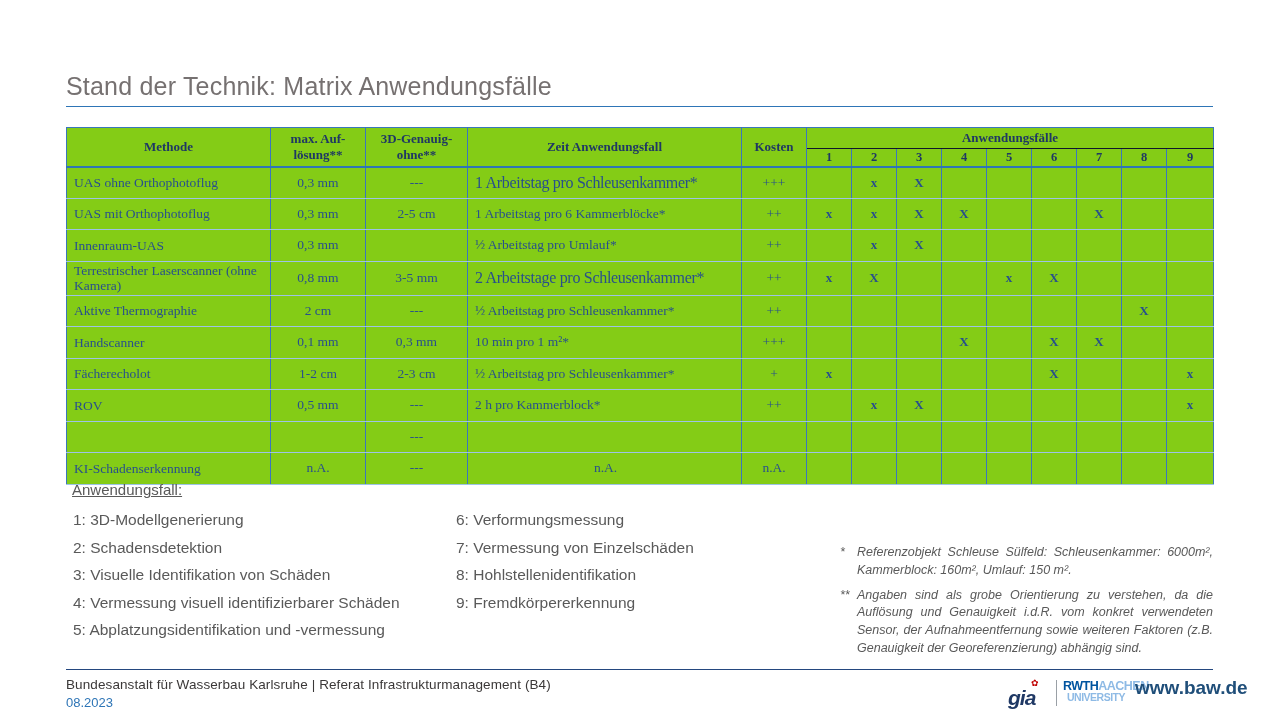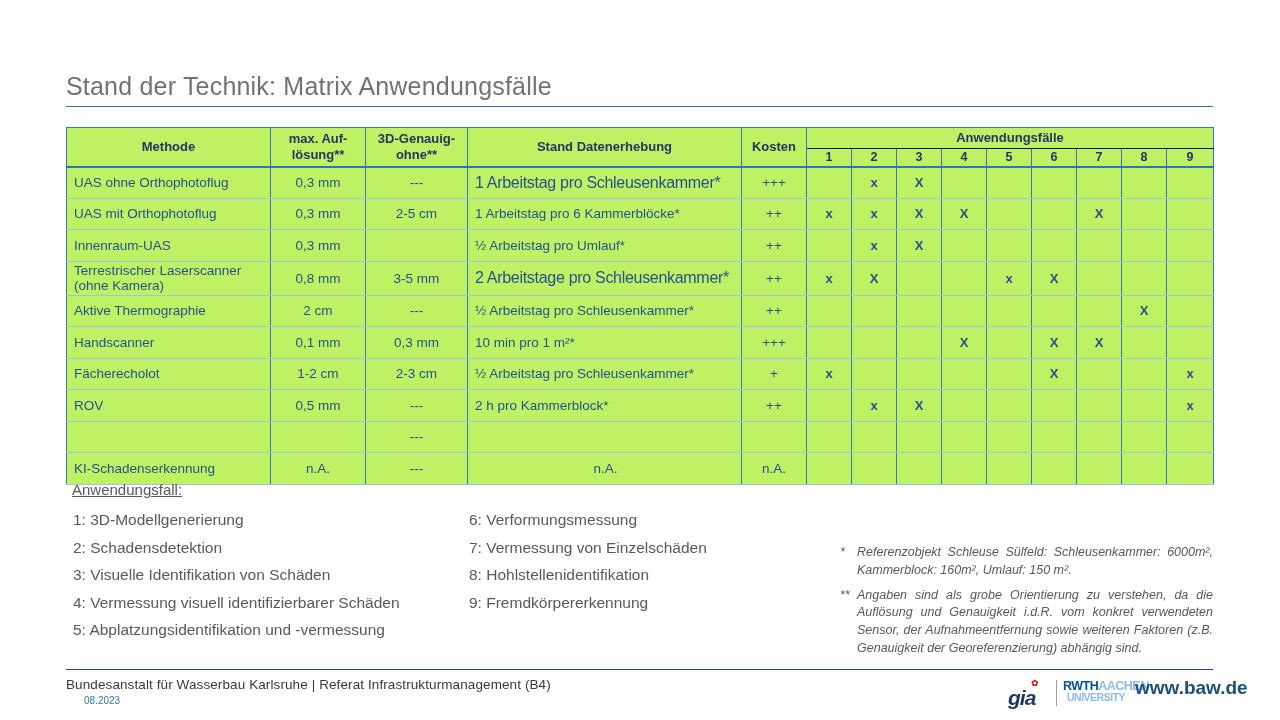"Methode" table.matrix { background: #bef264 -> #84cc16; font-family: none -> Liberation Serif, serif }
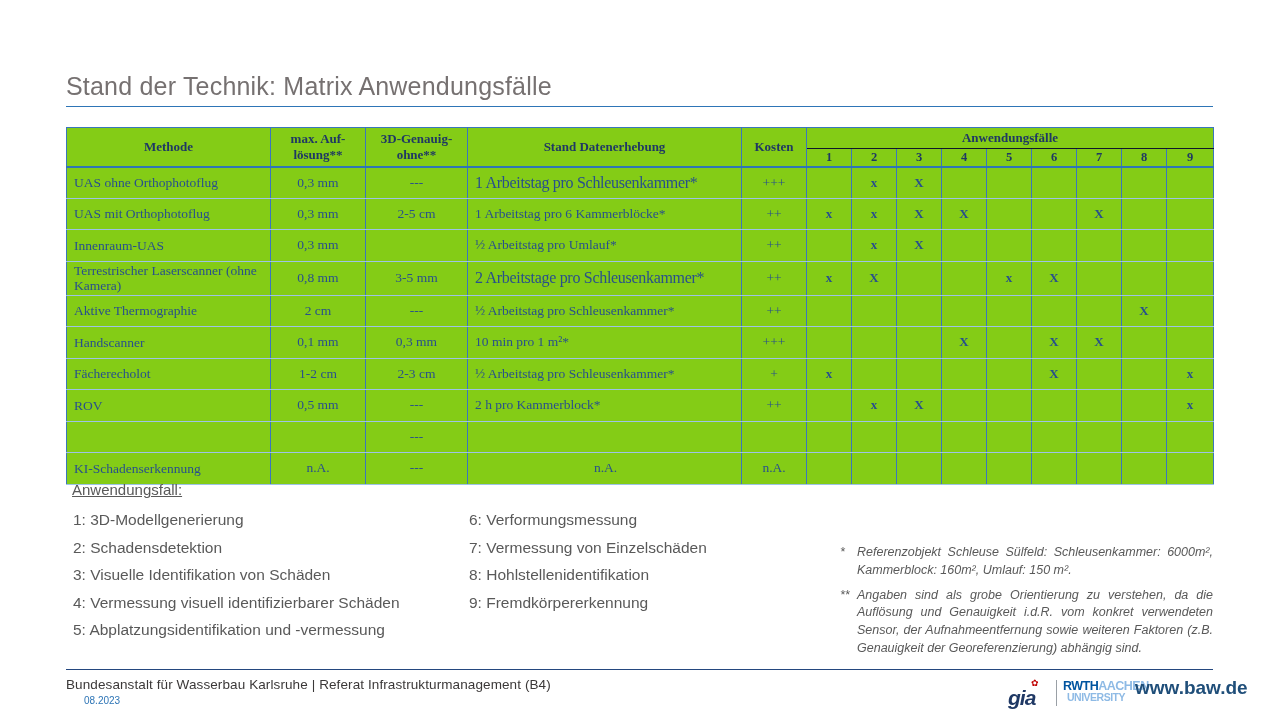"Stand Datenerhebung" th { text: Stand Datenerhebung -> Zeit Anwendungsfall }
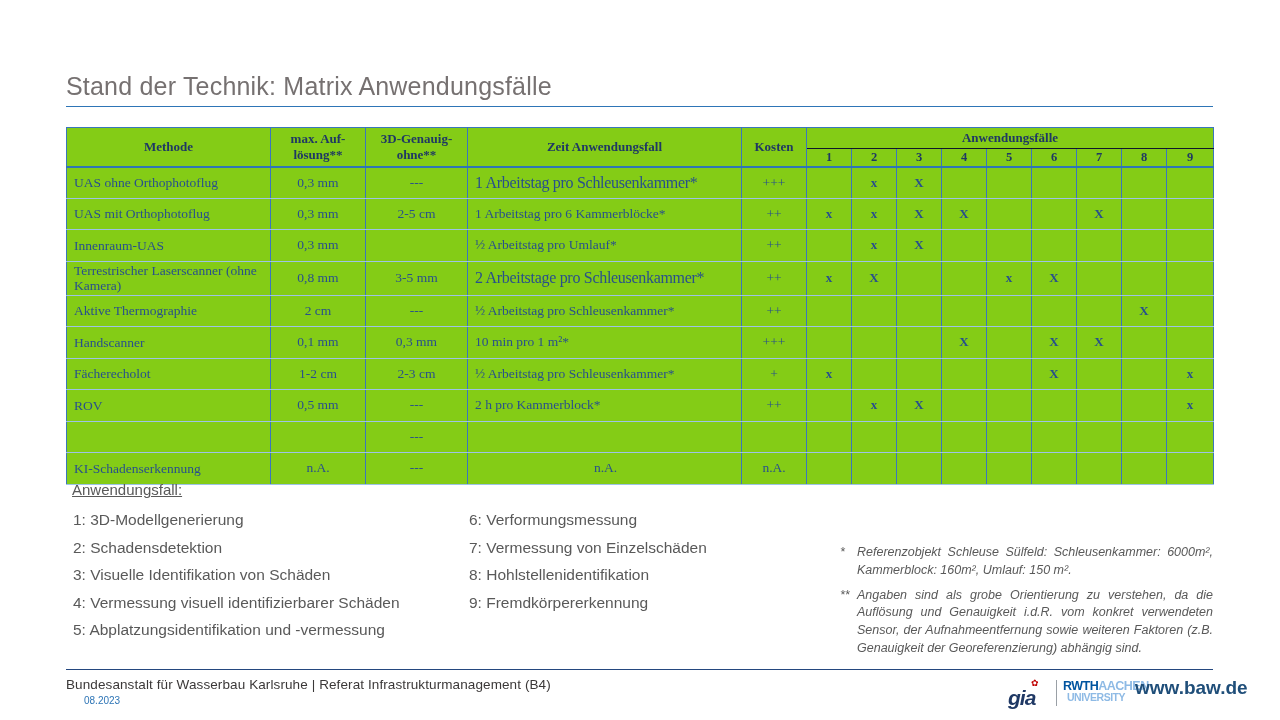"6: Verformungsmessung" .legend-col.right { left: 469px -> 456px }
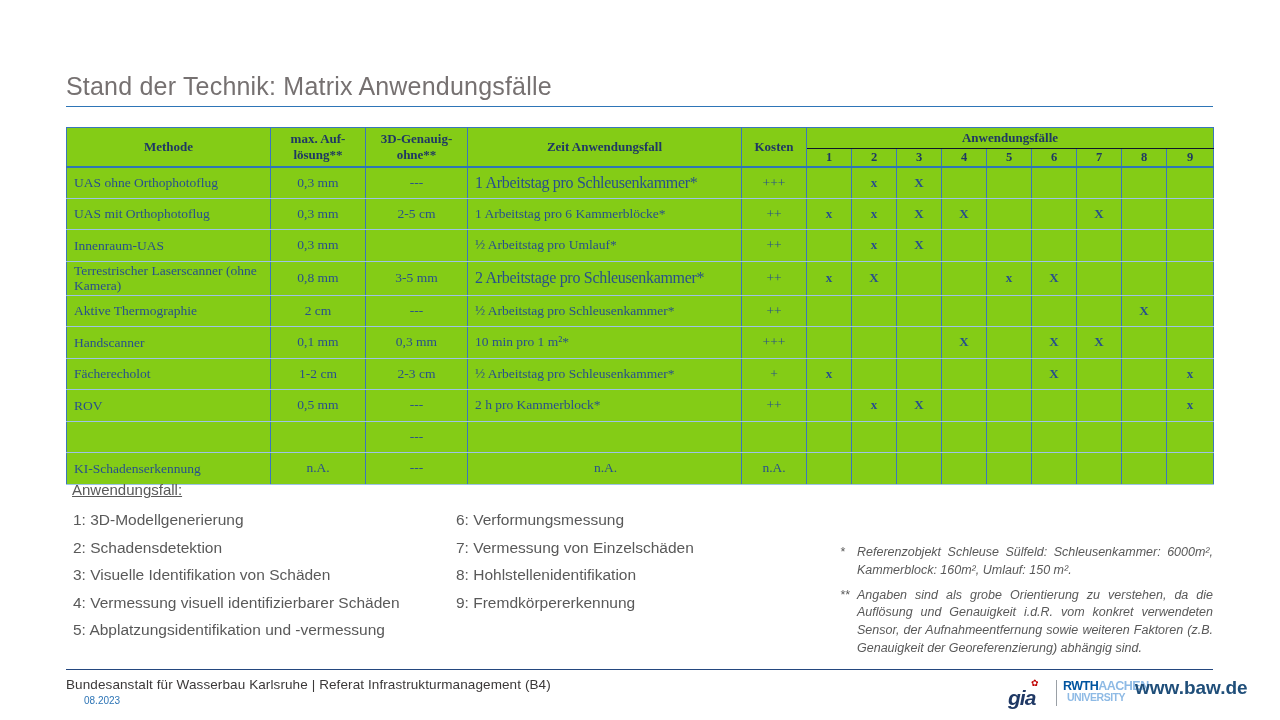"08.2023" .footer-date { font-size: 10px -> 13px; left: 84px -> 66px }
